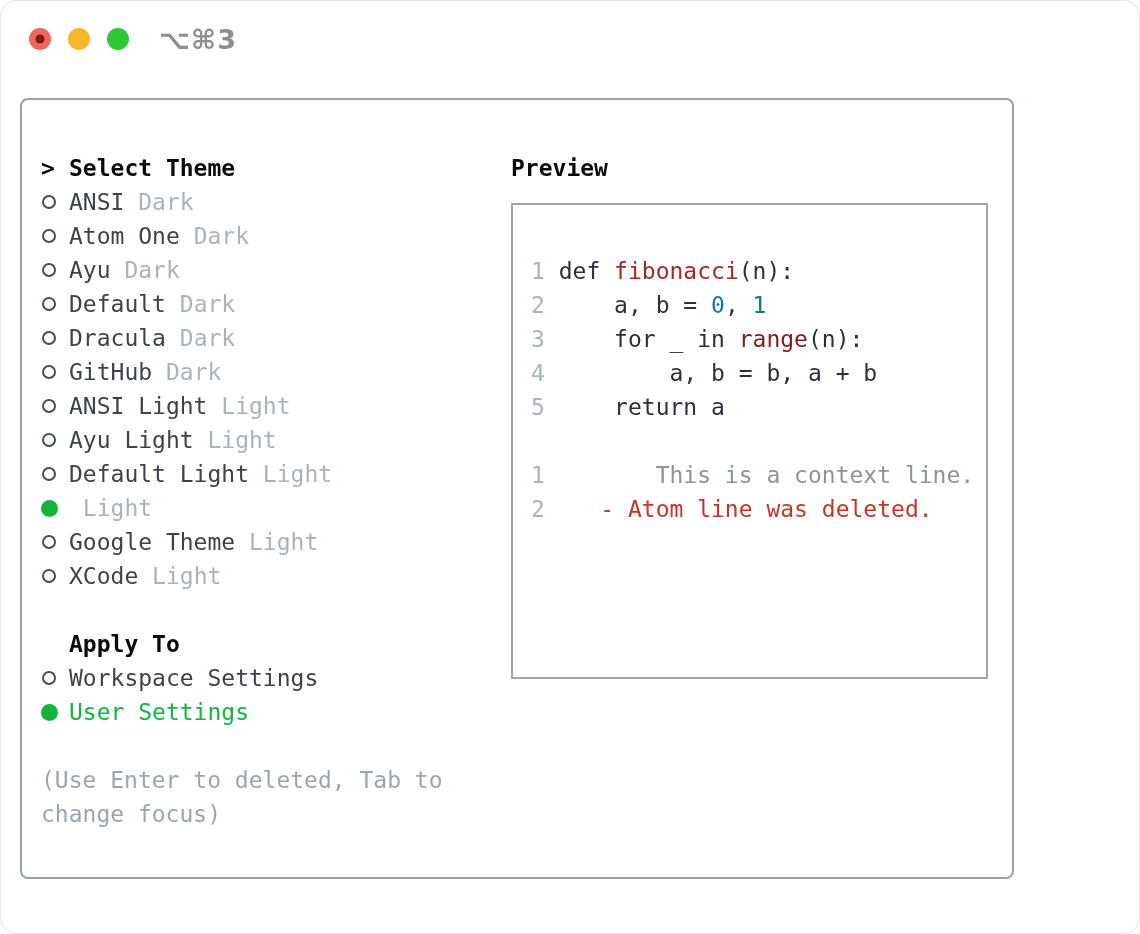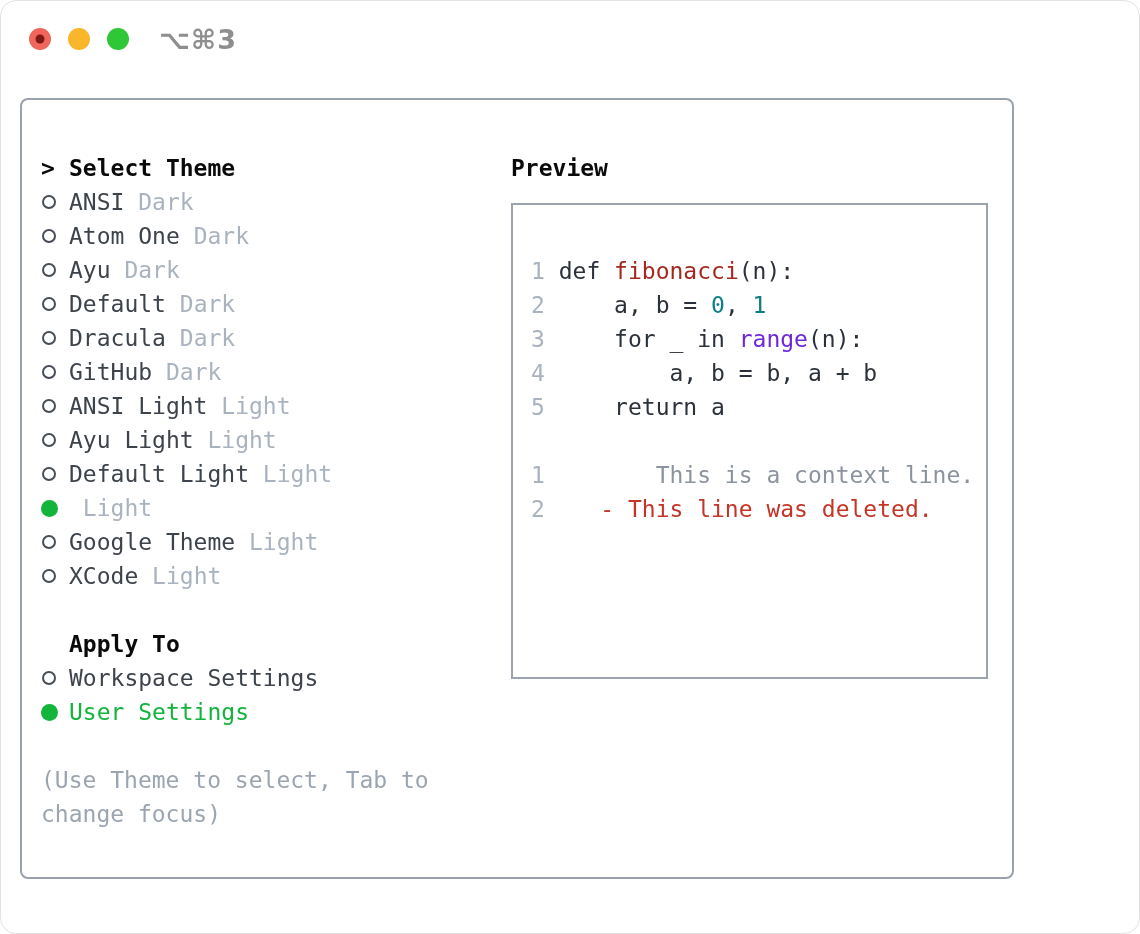"range" .tk-blt { color: #6d28d9 -> #7f1d1d }
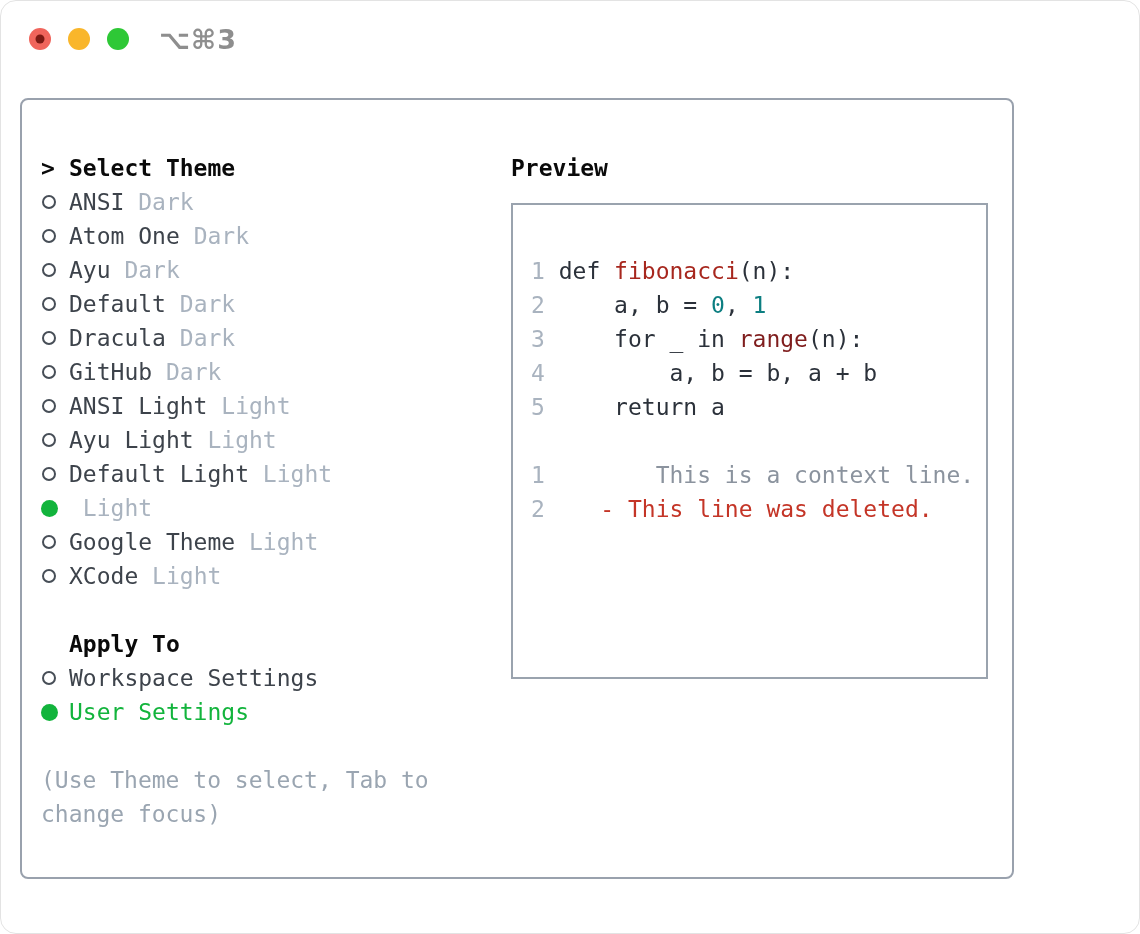"- This line was deleted." span.tk-del { text: This -> Atom }
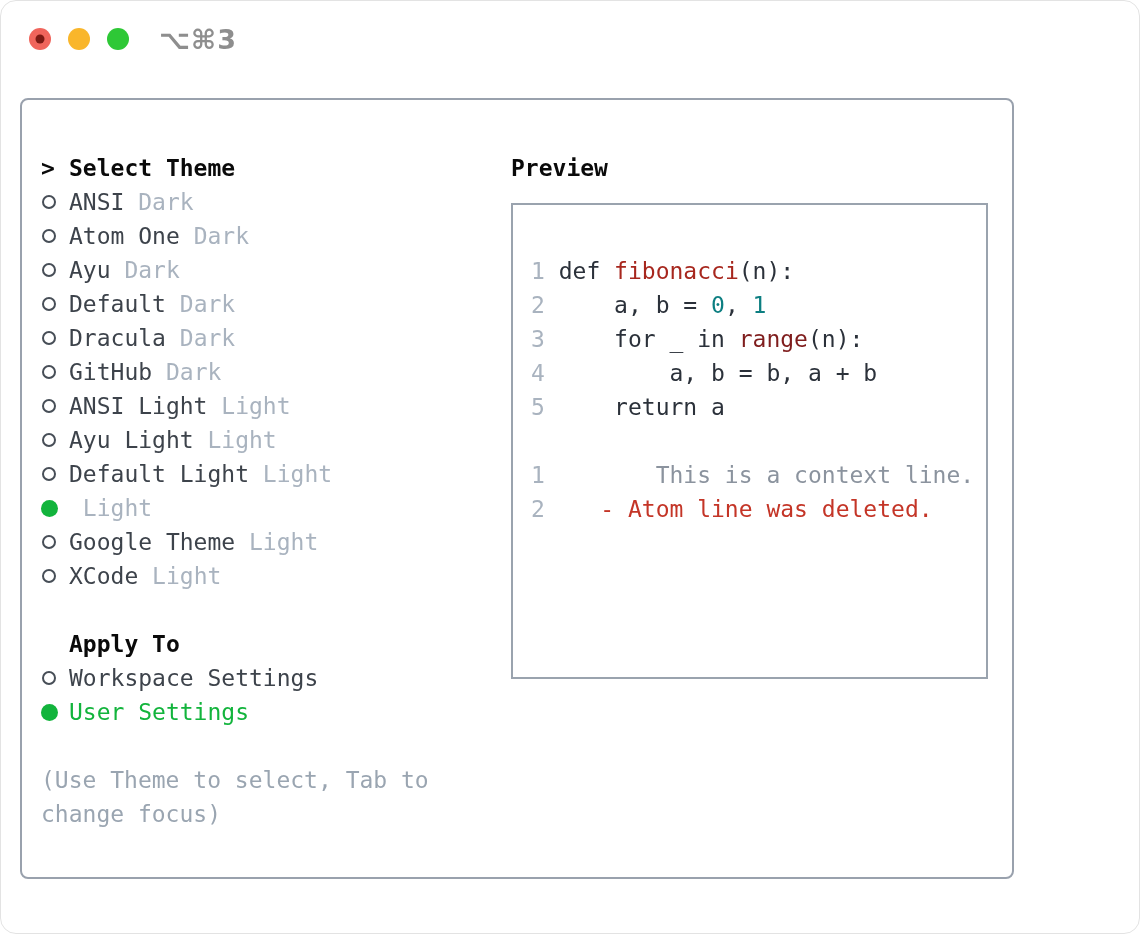"(Use Theme to select, Tab" div.row { text: Theme to select -> Enter to deleted }
